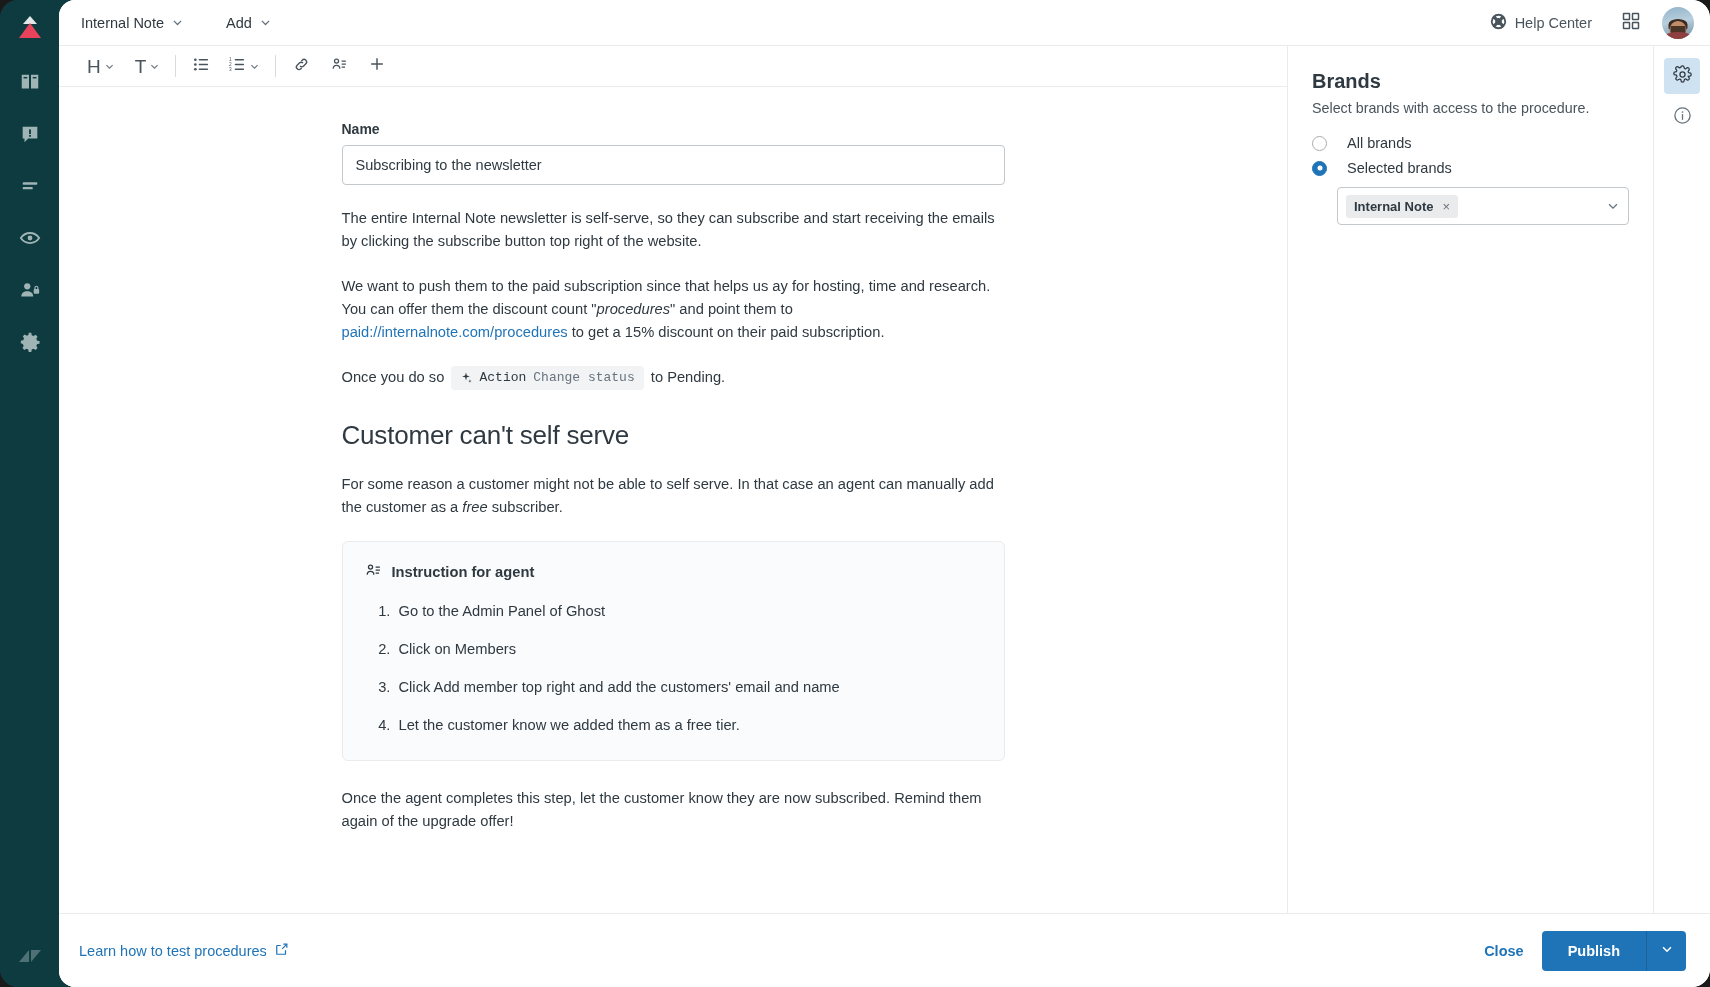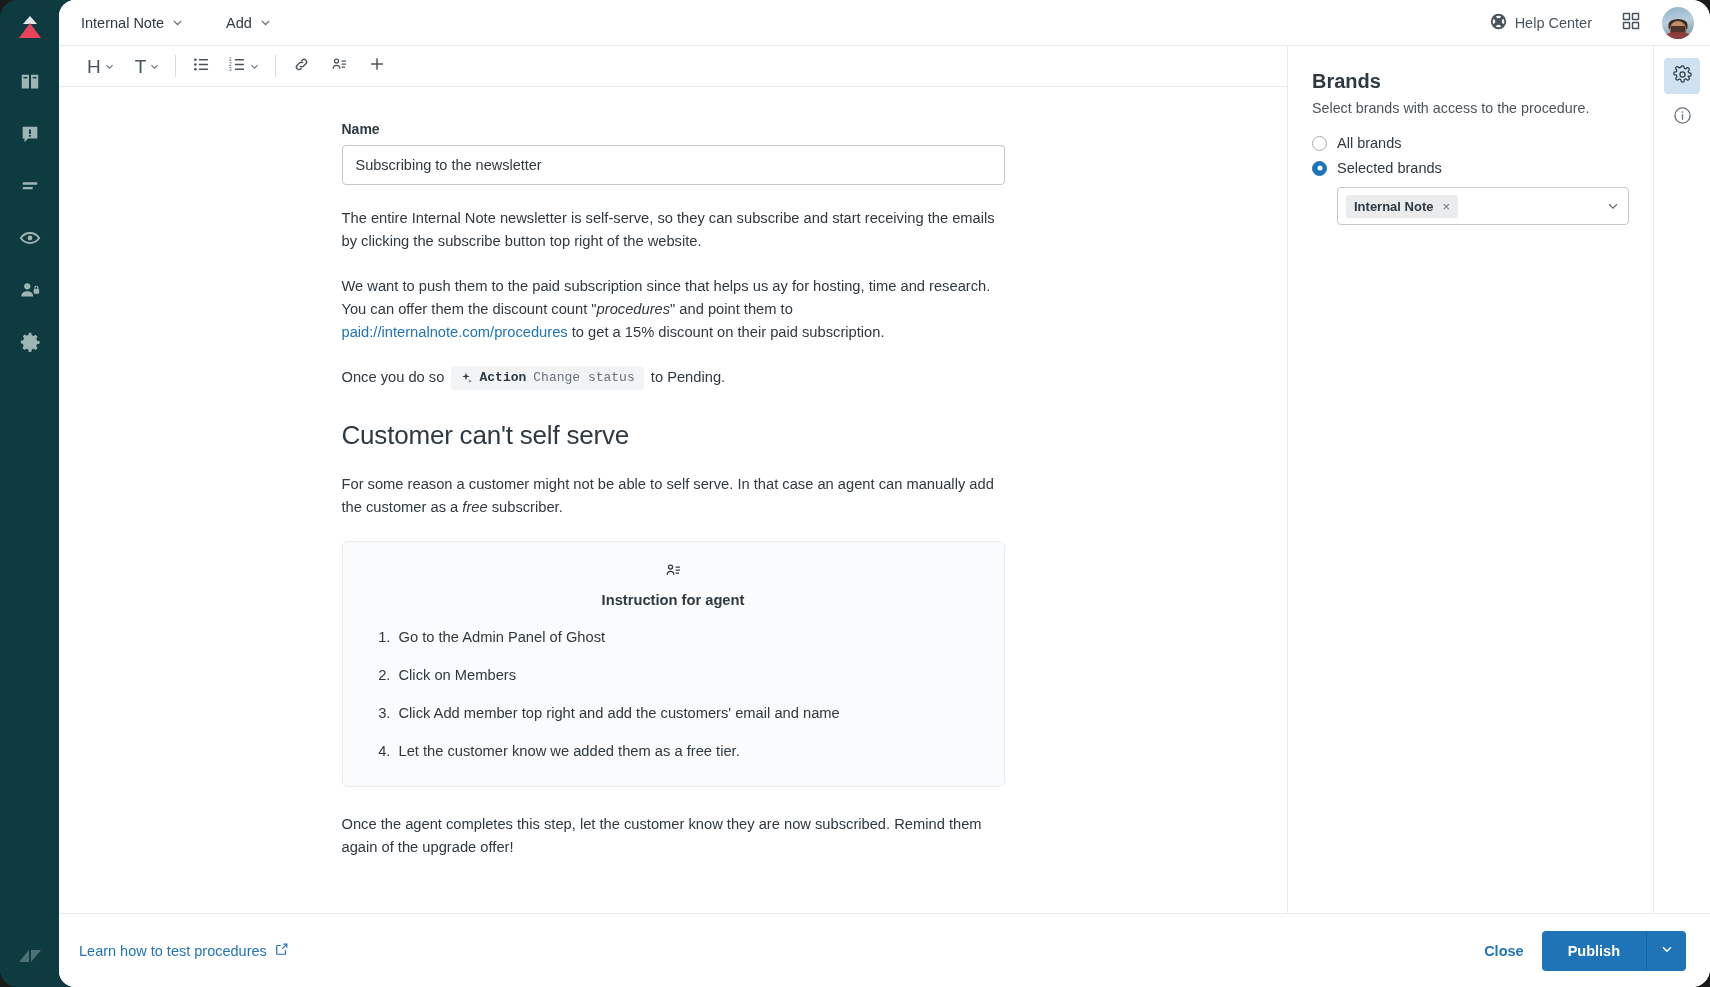"All brands" .radio-label { margin-left: none -> 10px }
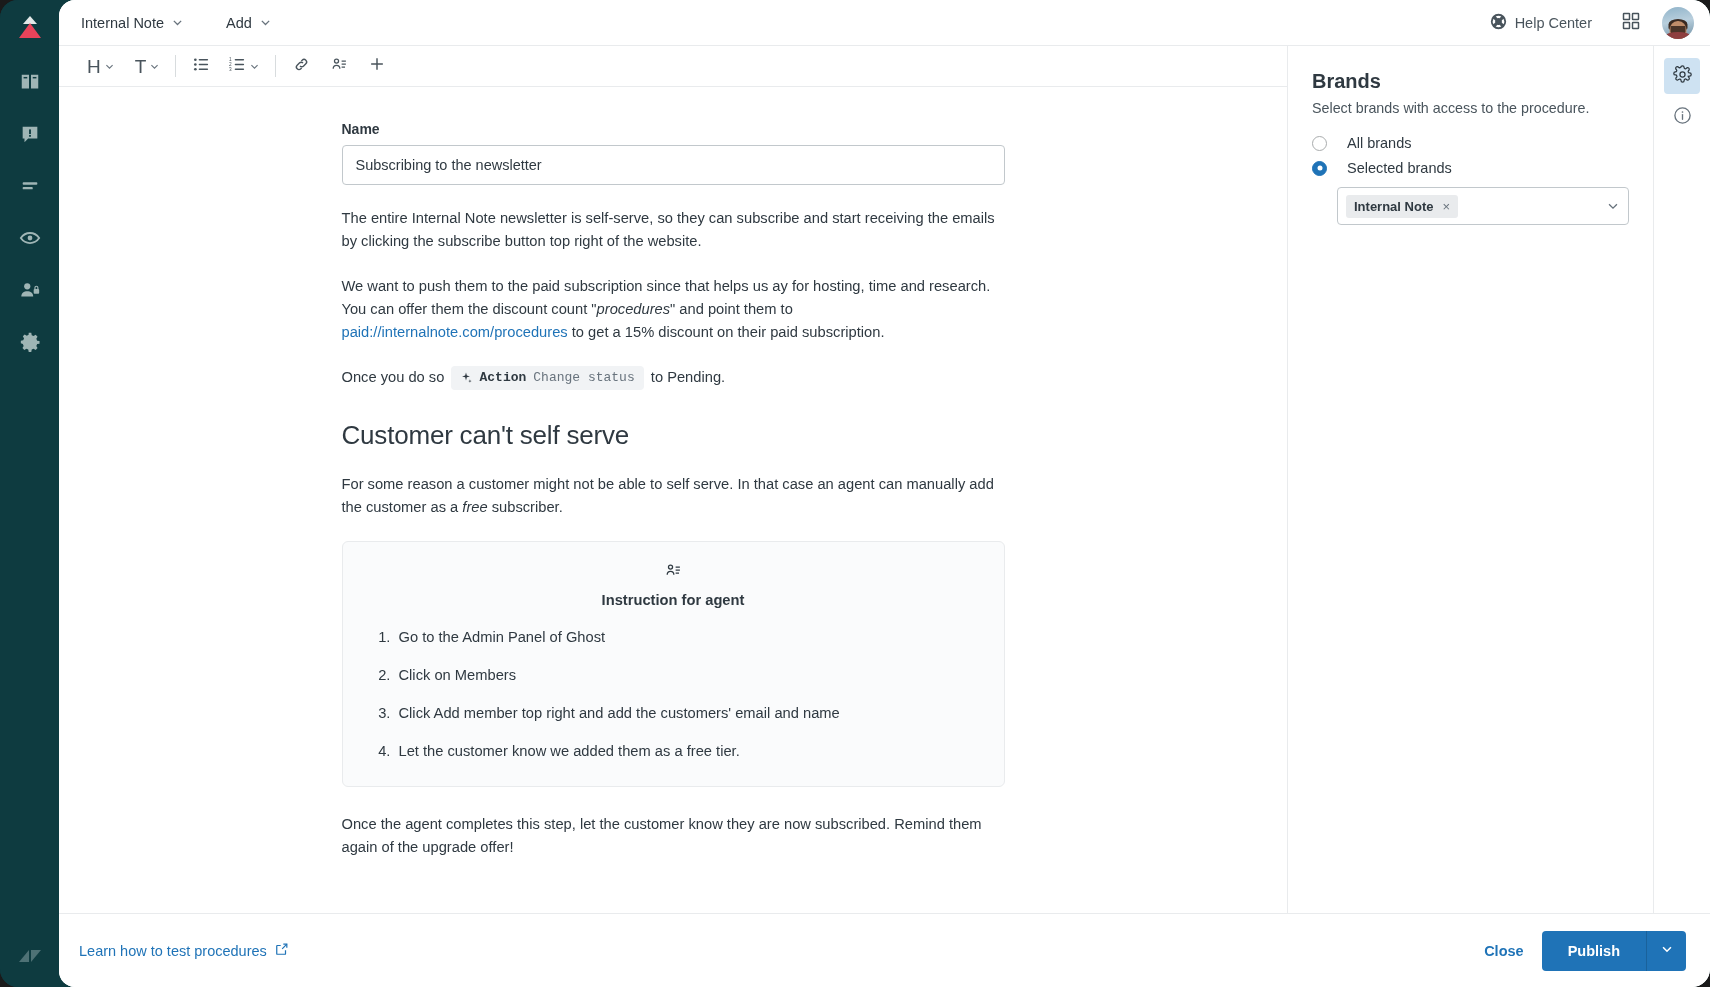"Action" .actionpill .alabel { font-weight: bold -> normal }
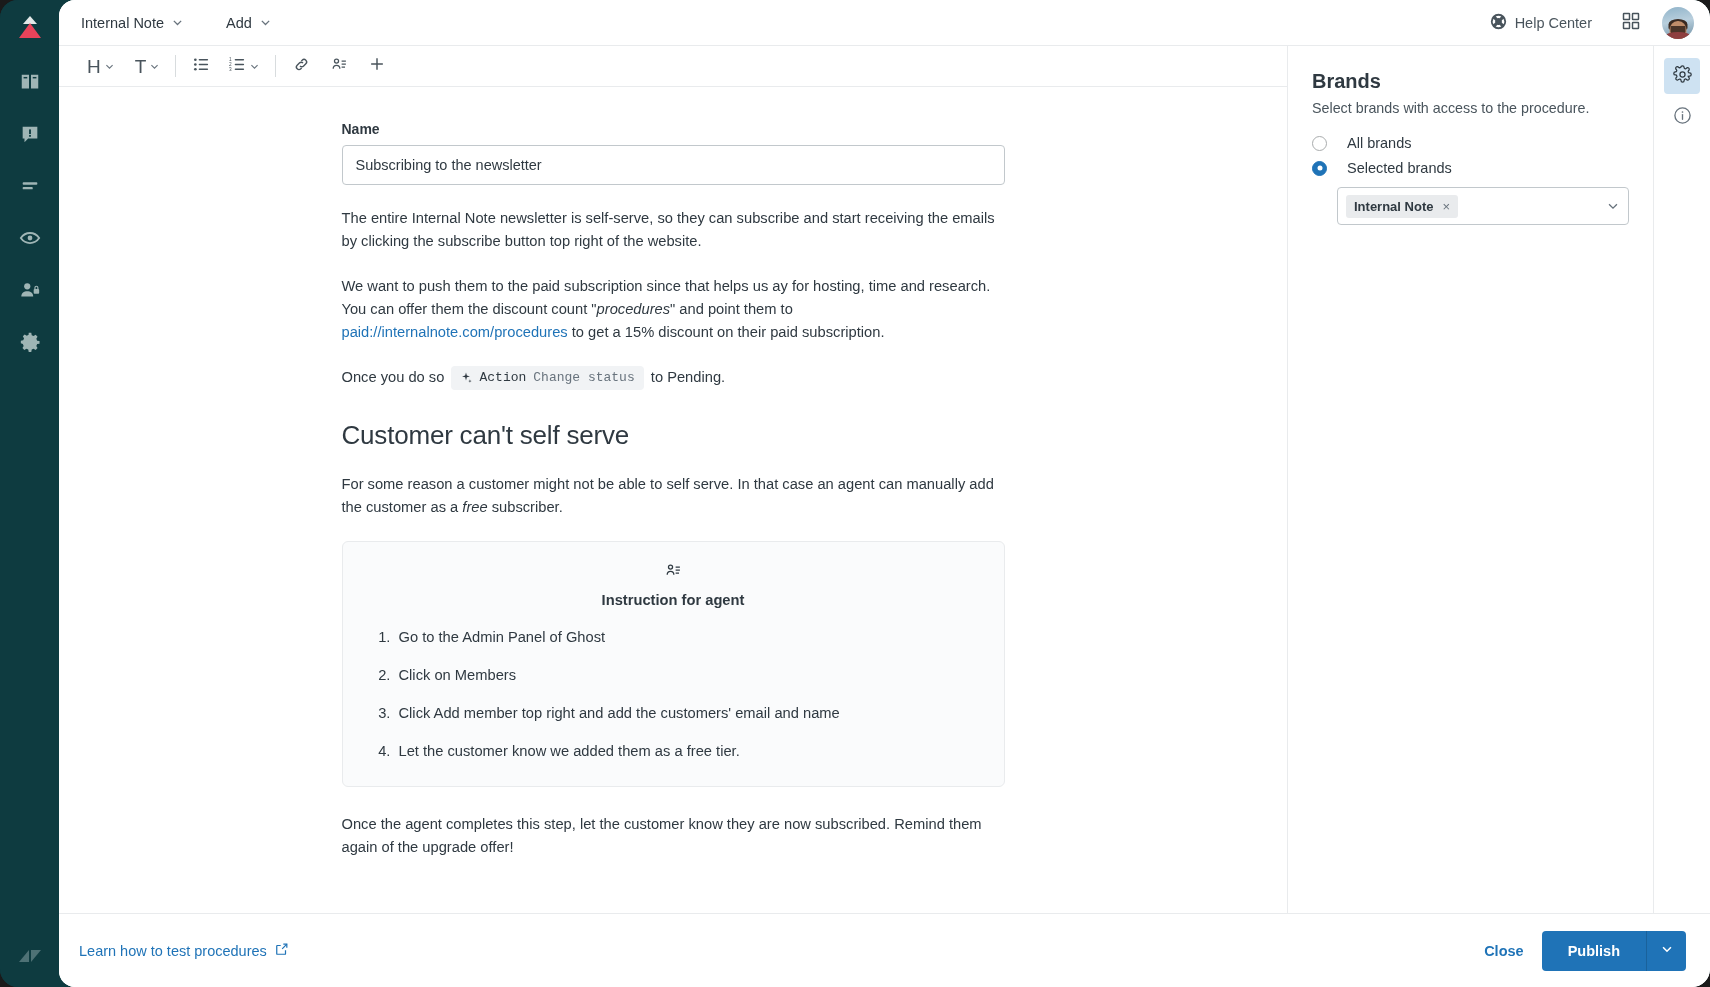"Instruction for agent" .instr-head { flex-direction: column -> none }
